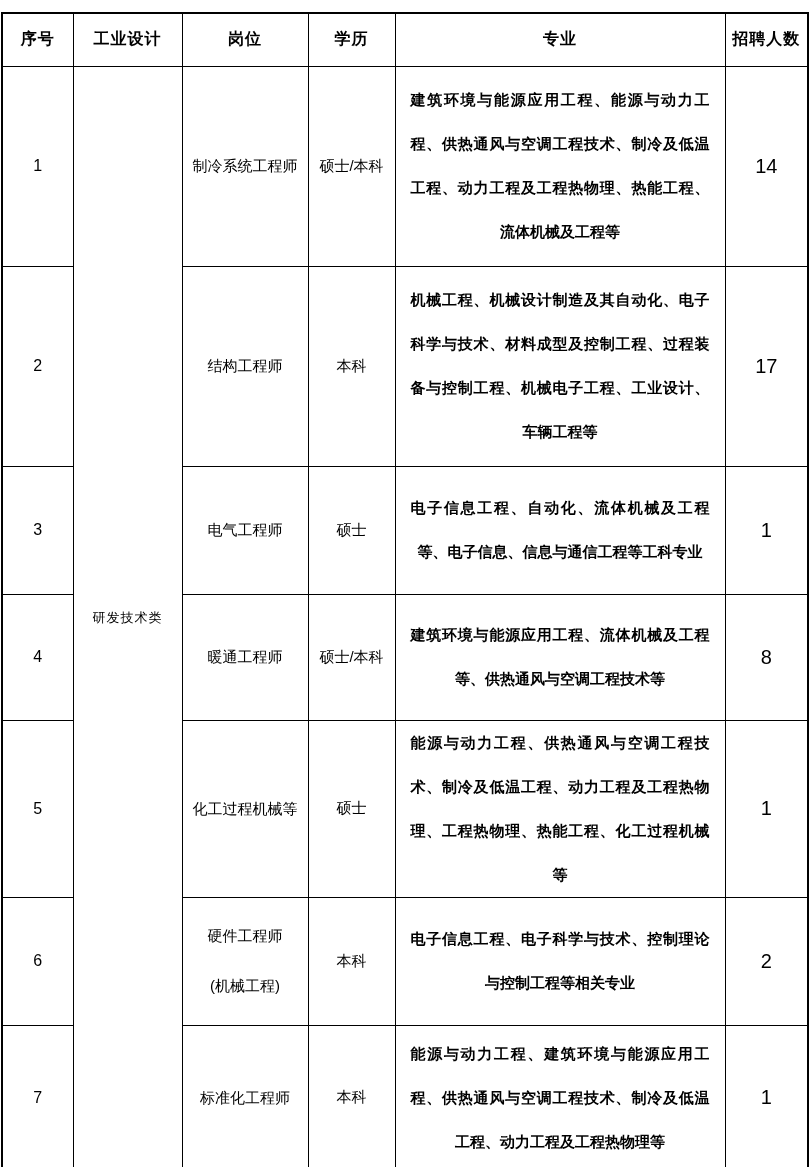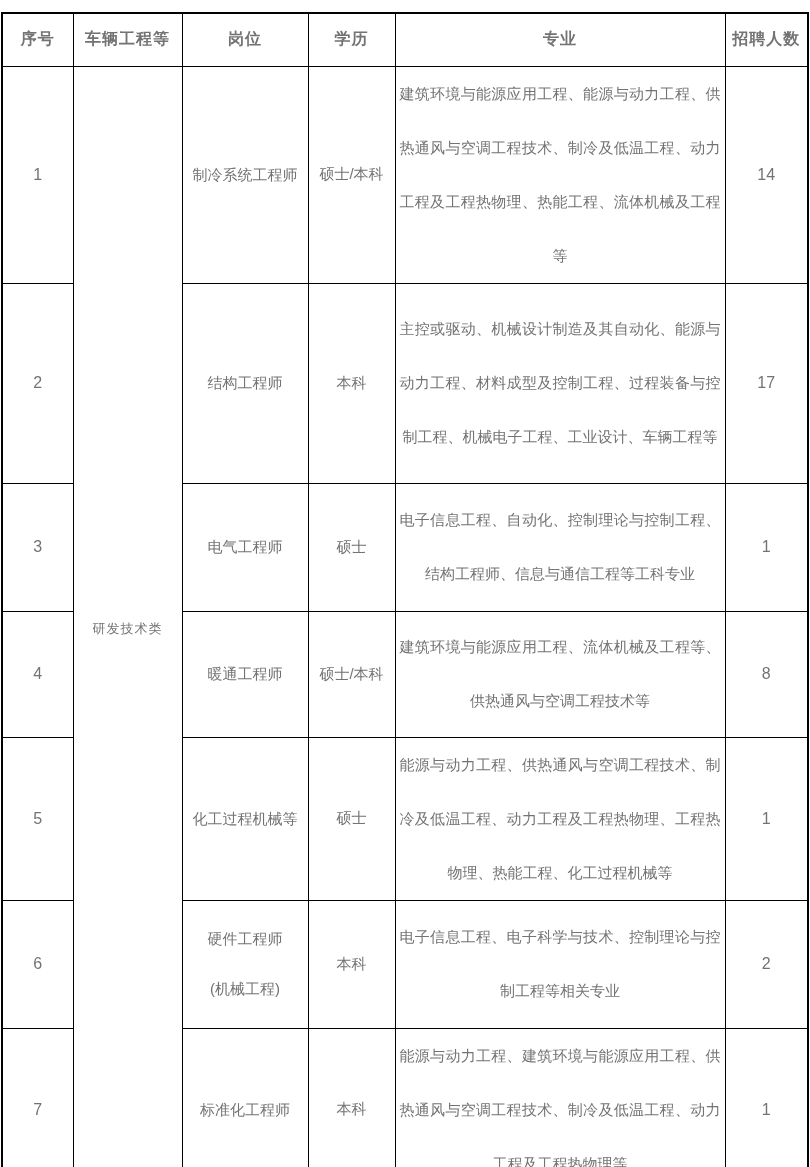"序号" th, td { color: #737373 -> #000000 }
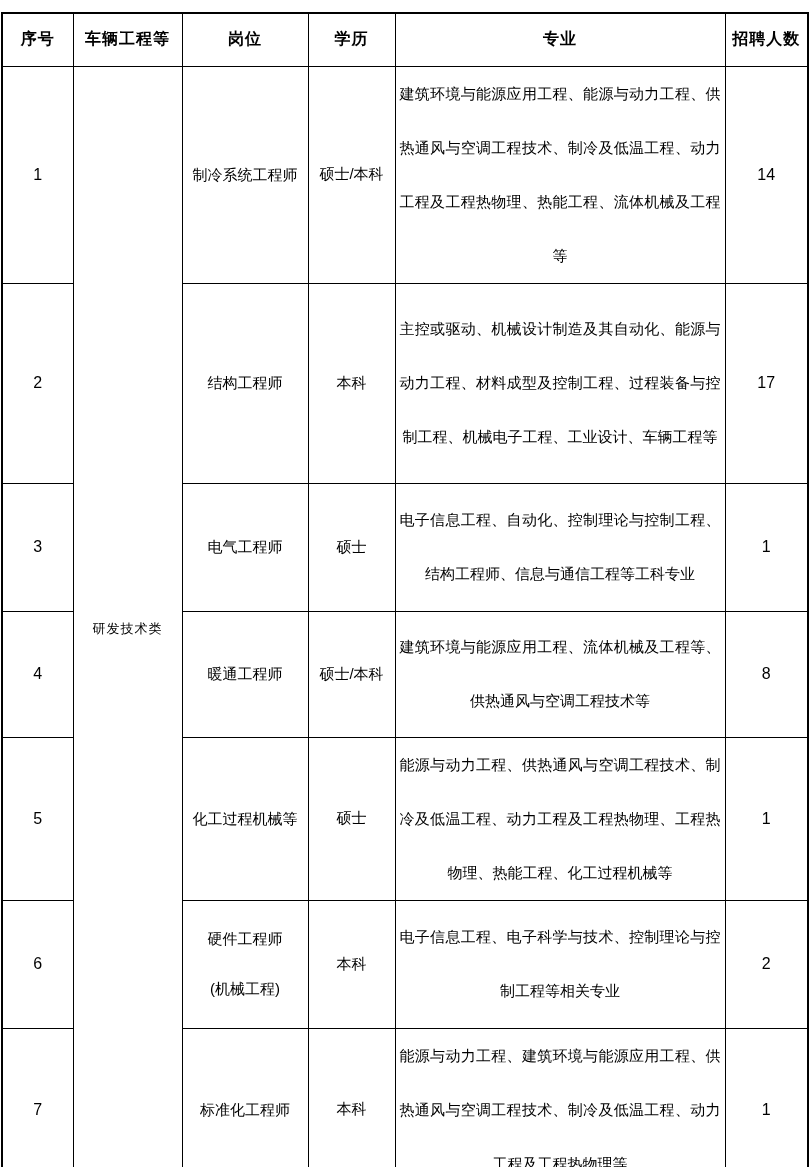"车辆工程等" th { text: 车辆工程等 -> 工业设计 }
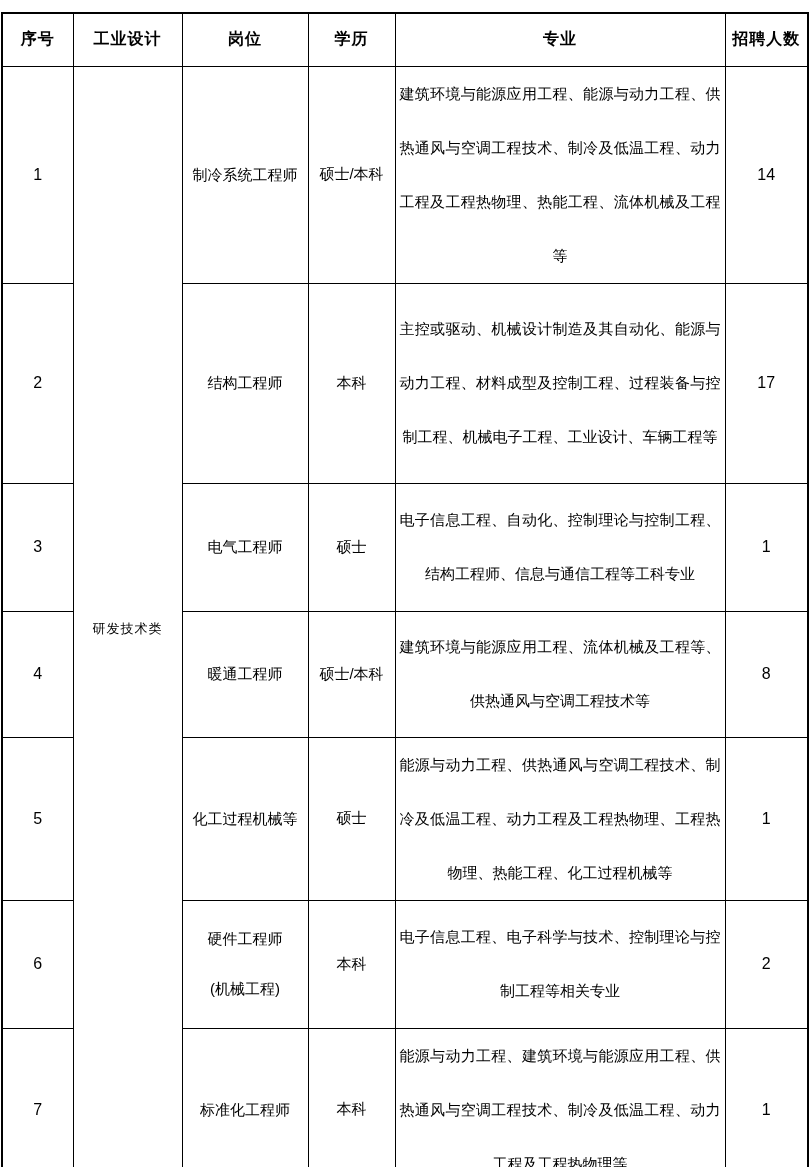"建筑环境与能源应用工程、能源与动力工程、供热通风与空调工程技术、制冷及低温工程、" td.cell-major { font-weight: none -> bold; line-height: 54px -> 44px; padding: 0 4px -> 0 15px }
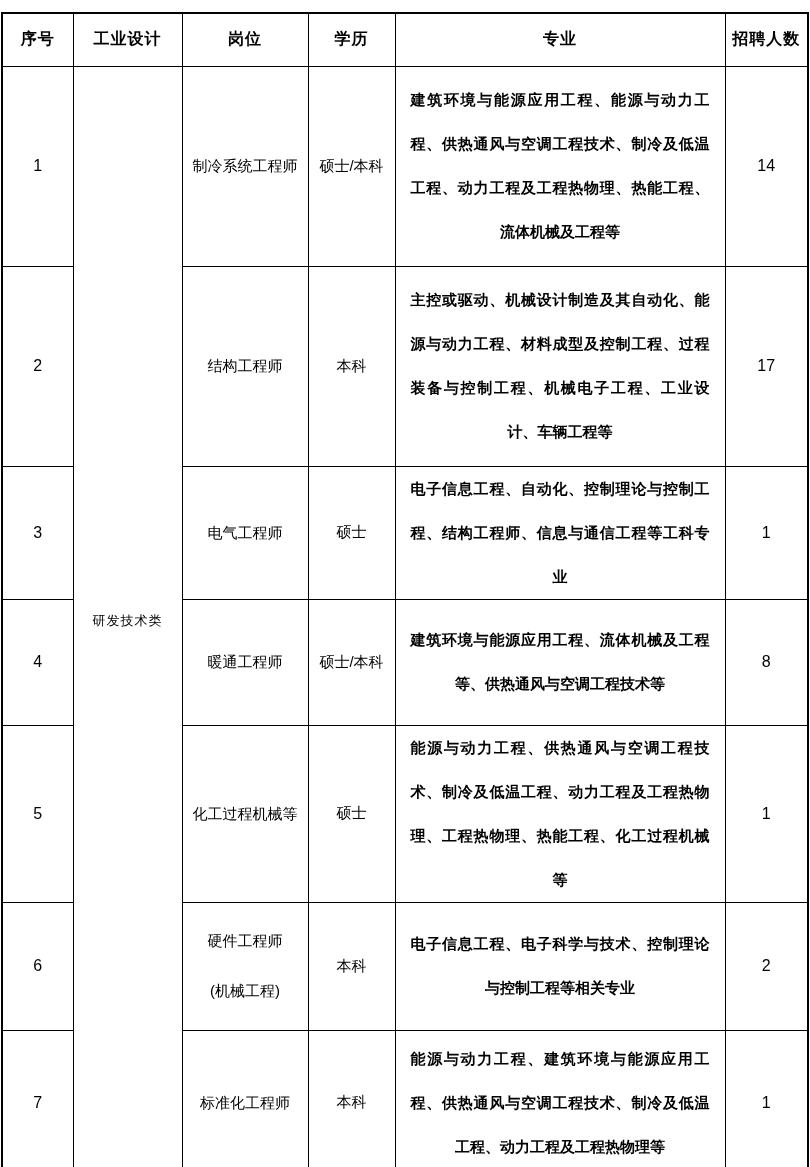"14" td.cell-cnt { font-size: 16px -> 20px }
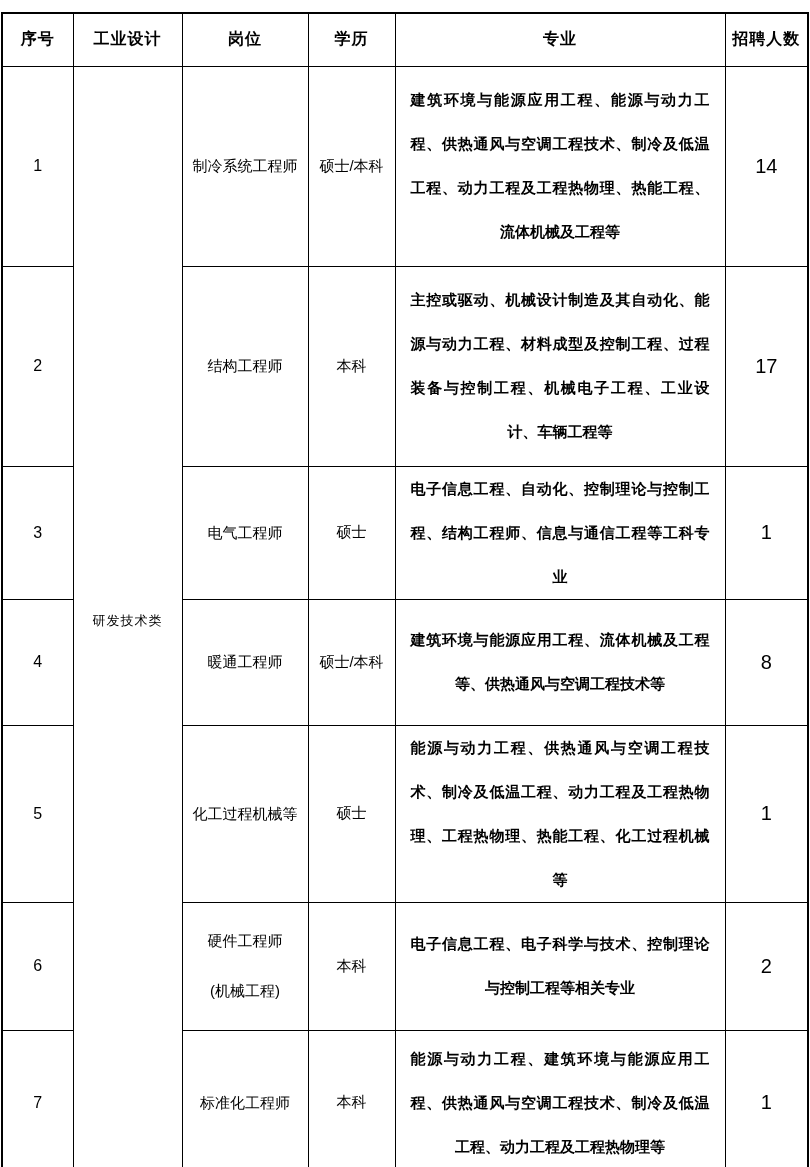"主控或驱动、机械设计制造及其自动化、能源与动力工程、材料成型及控制工程、过程装备" td.cell-major { text: 主控或驱动、机械设计制造及其自动化、能源与动力工程 -> 机械工程、机械设计制造及其自动化、电子科学与技术 }
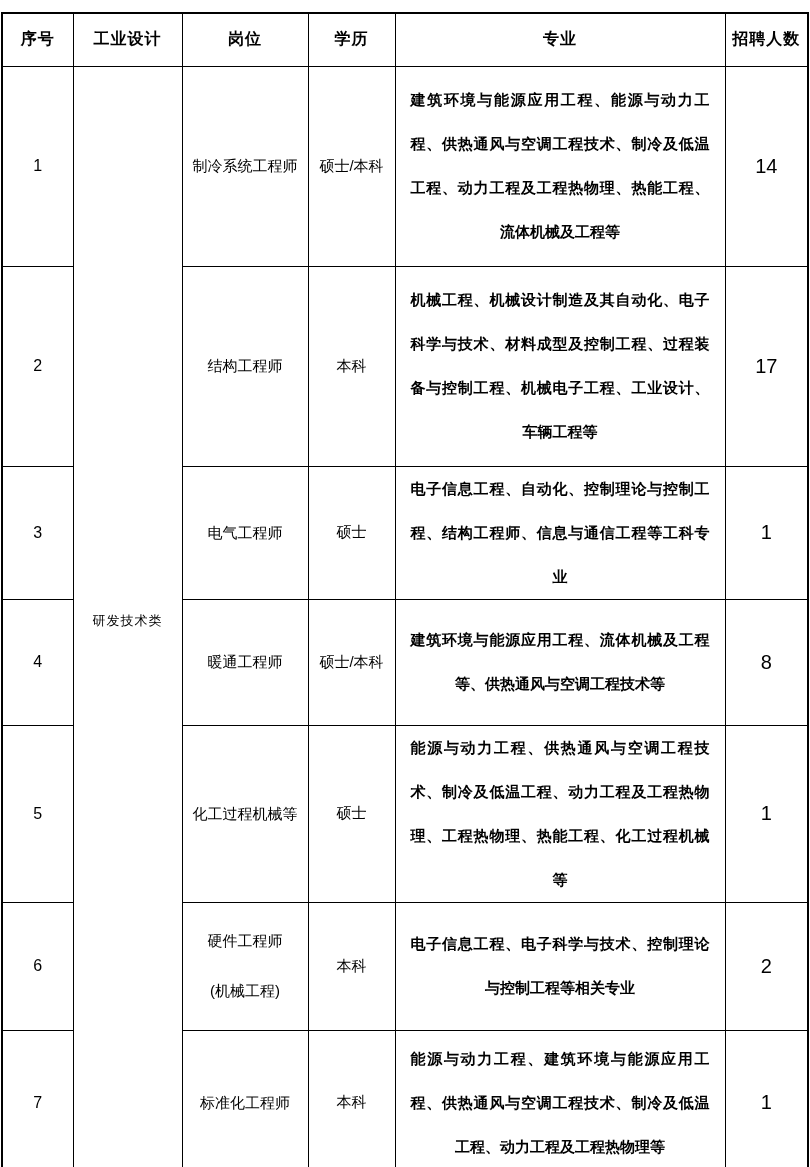"电子信息工程、自动化、控制理论与控制工程、结构工程师、信息与通信工程等工科专业" td.cell-major { text: 控制理论与控制工程、结构工程师 -> 流体机械及工程等、电子信息 }
